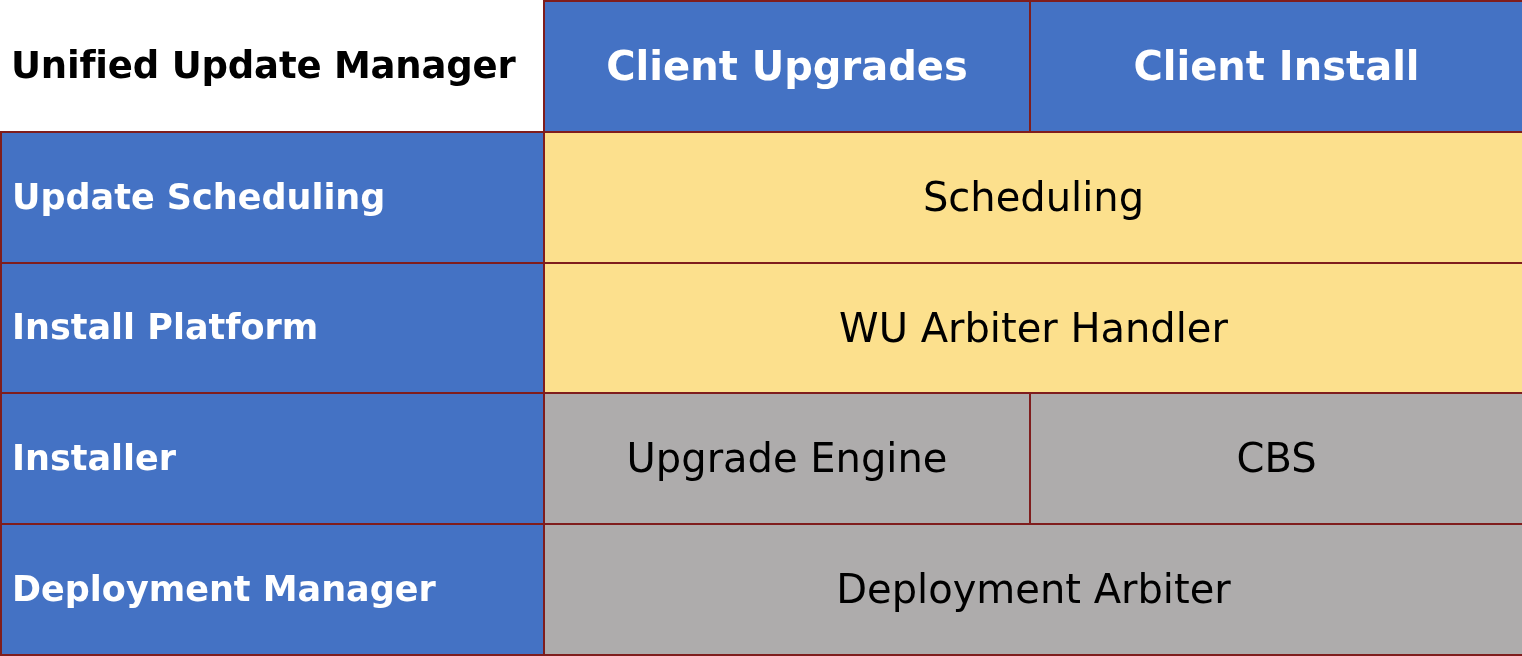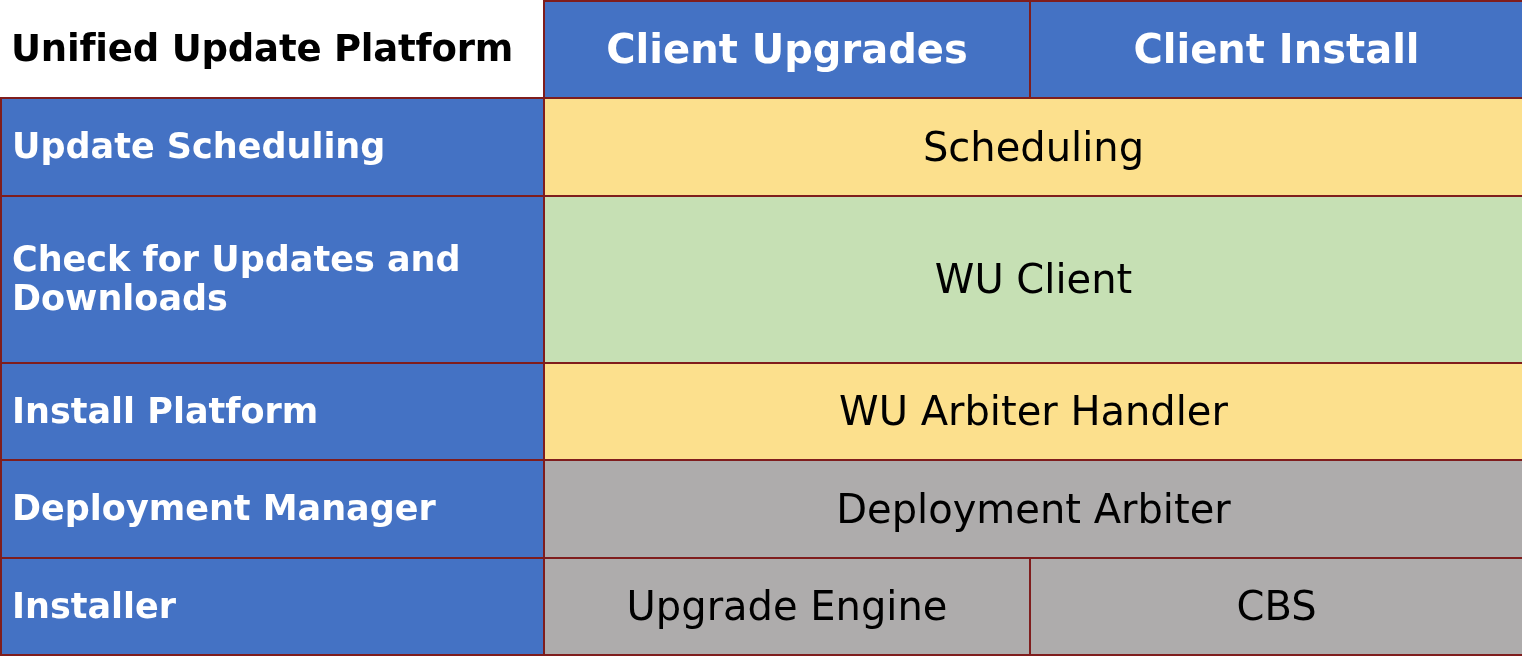"Unified Update Platform" td.corner-cell { text: Platform -> Manager }
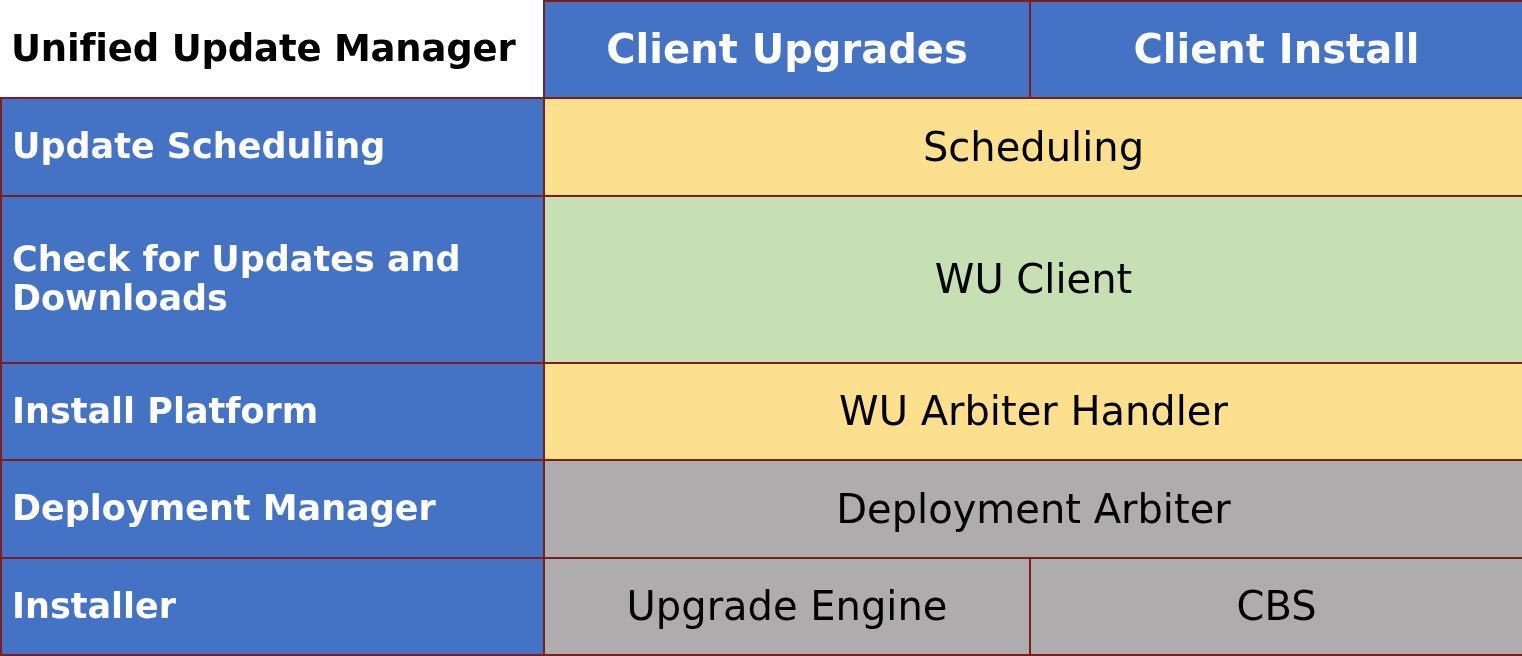"Check for Updates and Downloads" tr { html: <tr> <td>Check for Updates and Downloads</td> <td>WU Client</td> </tr> -> none }
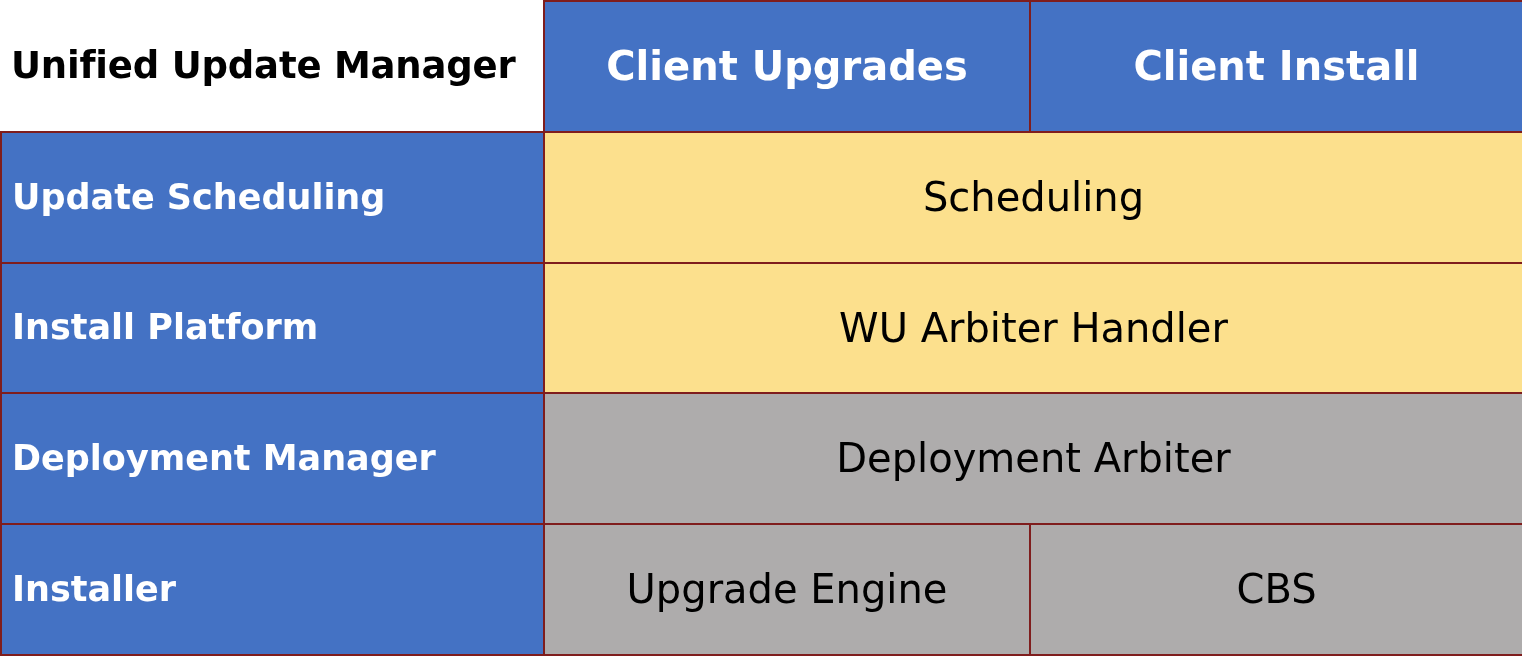"Deployment Manager" tr { order: before "Installer" -> after "Installer" }
